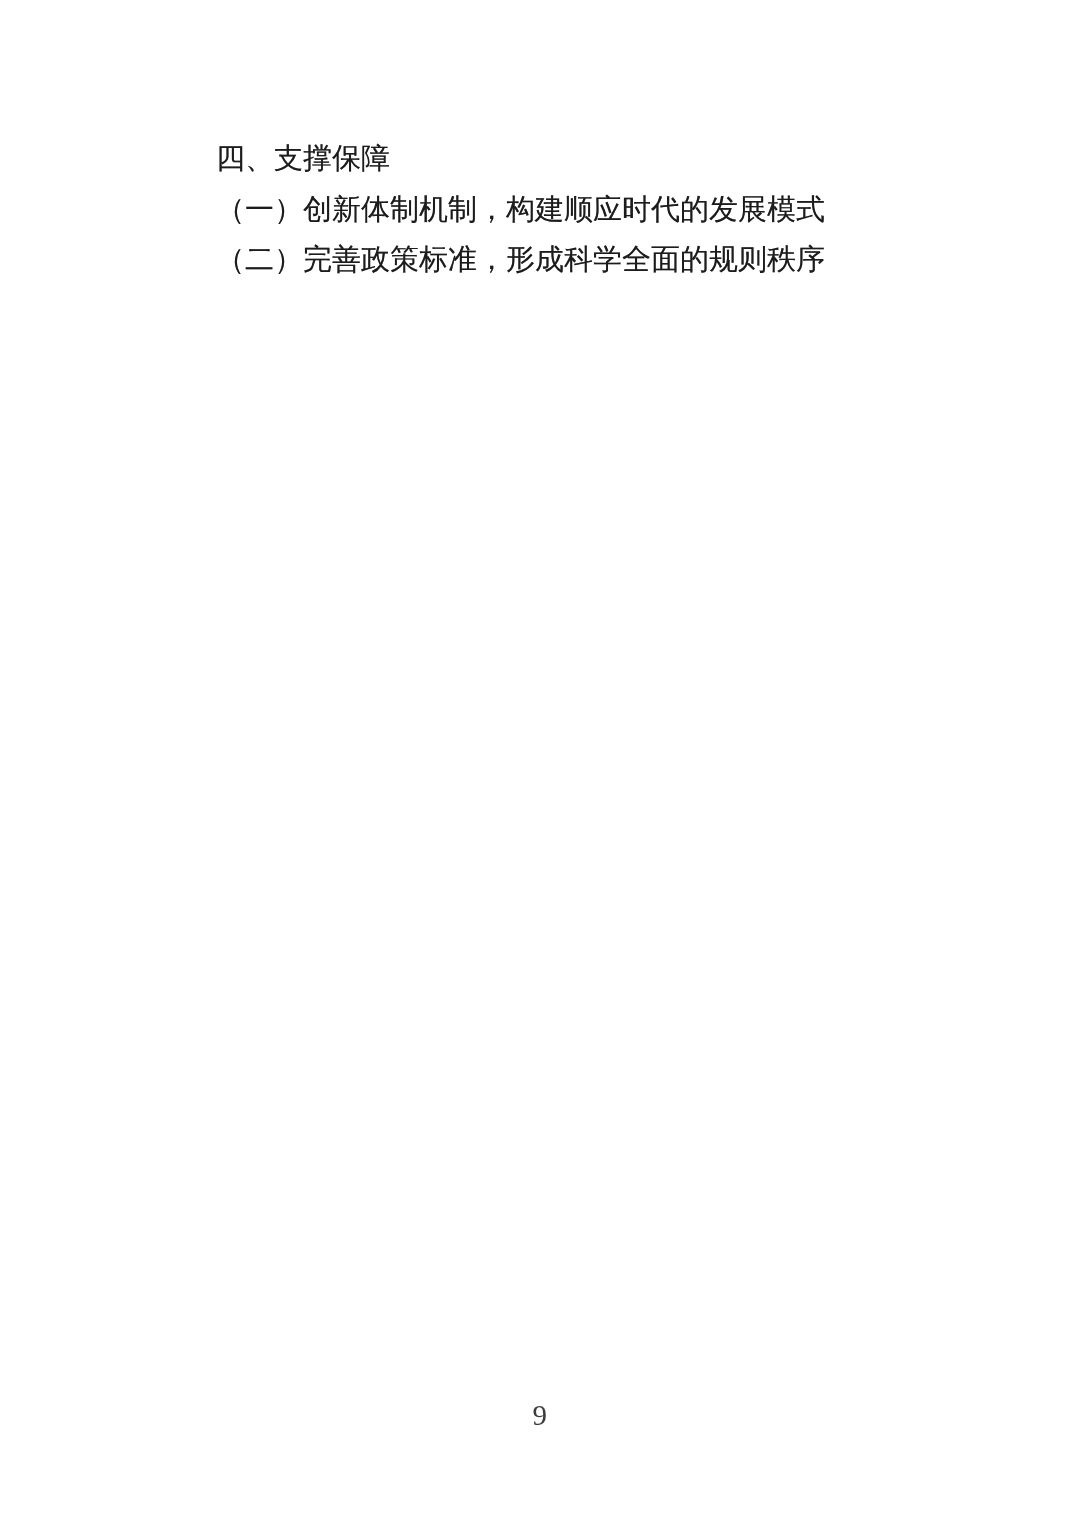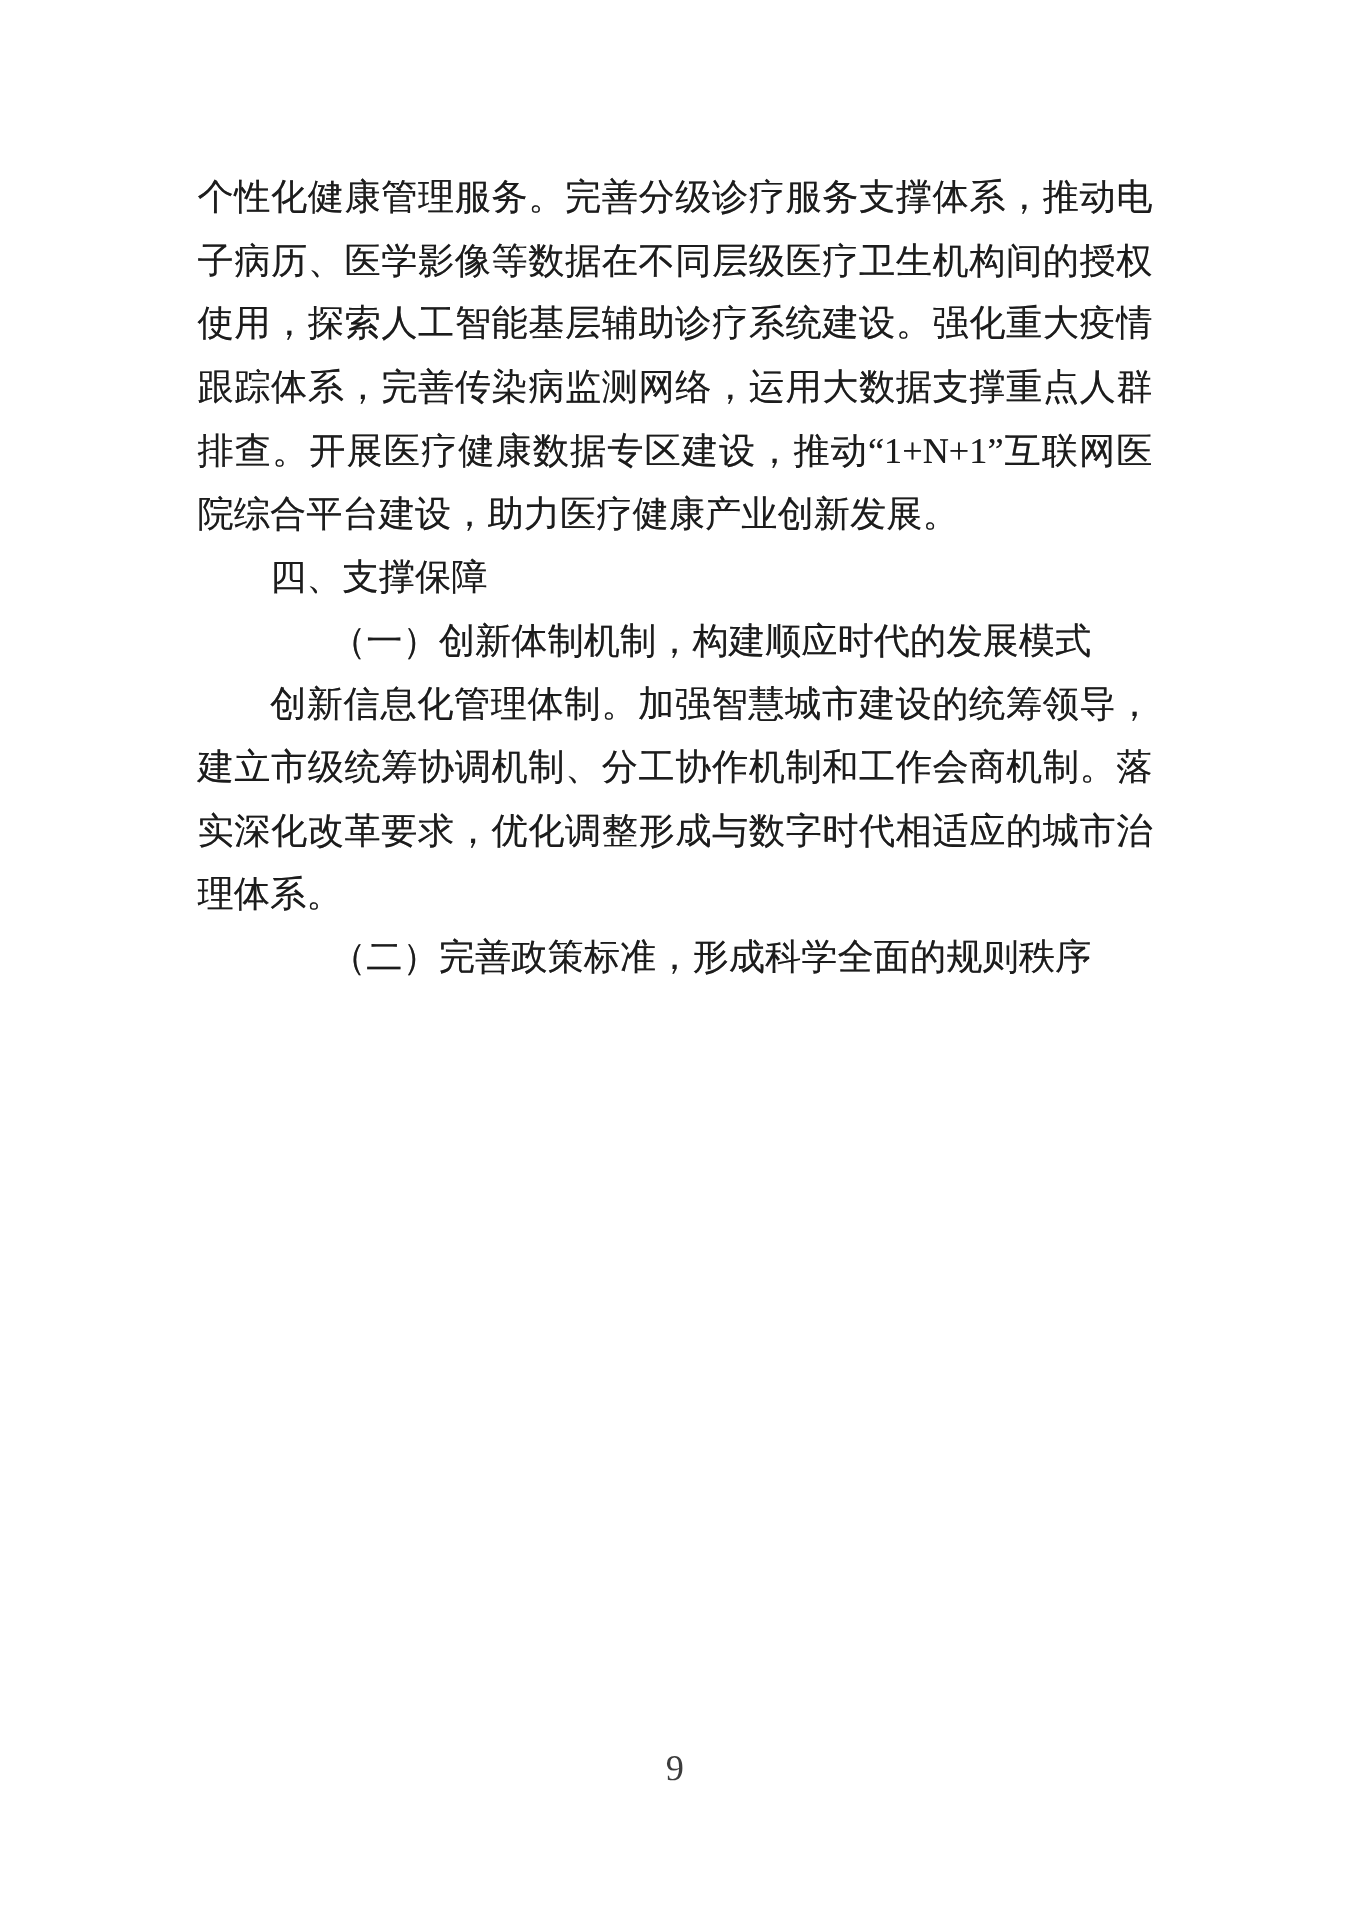"个性化健康管理服务。完善分级诊疗服务支撑体系，推动电子病历、医学影像等数据在不同" p.para { html: <p><span>个性化健康管理服务。完善分级诊疗服务支撑体系，推动电子病历、医学影像等数据在不同层级医疗卫生机构间的授权使用，探索人工智能基层辅助诊疗系统建设。强化重大疫情跟踪体系，完善传染病监测网络，运用大数据支撑重点人群排查。开展医疗健康数据专区建设，推动“1+N+1”互联网医院综合平台建设，助力医疗健康产业创新发展。</span></p> -> none }
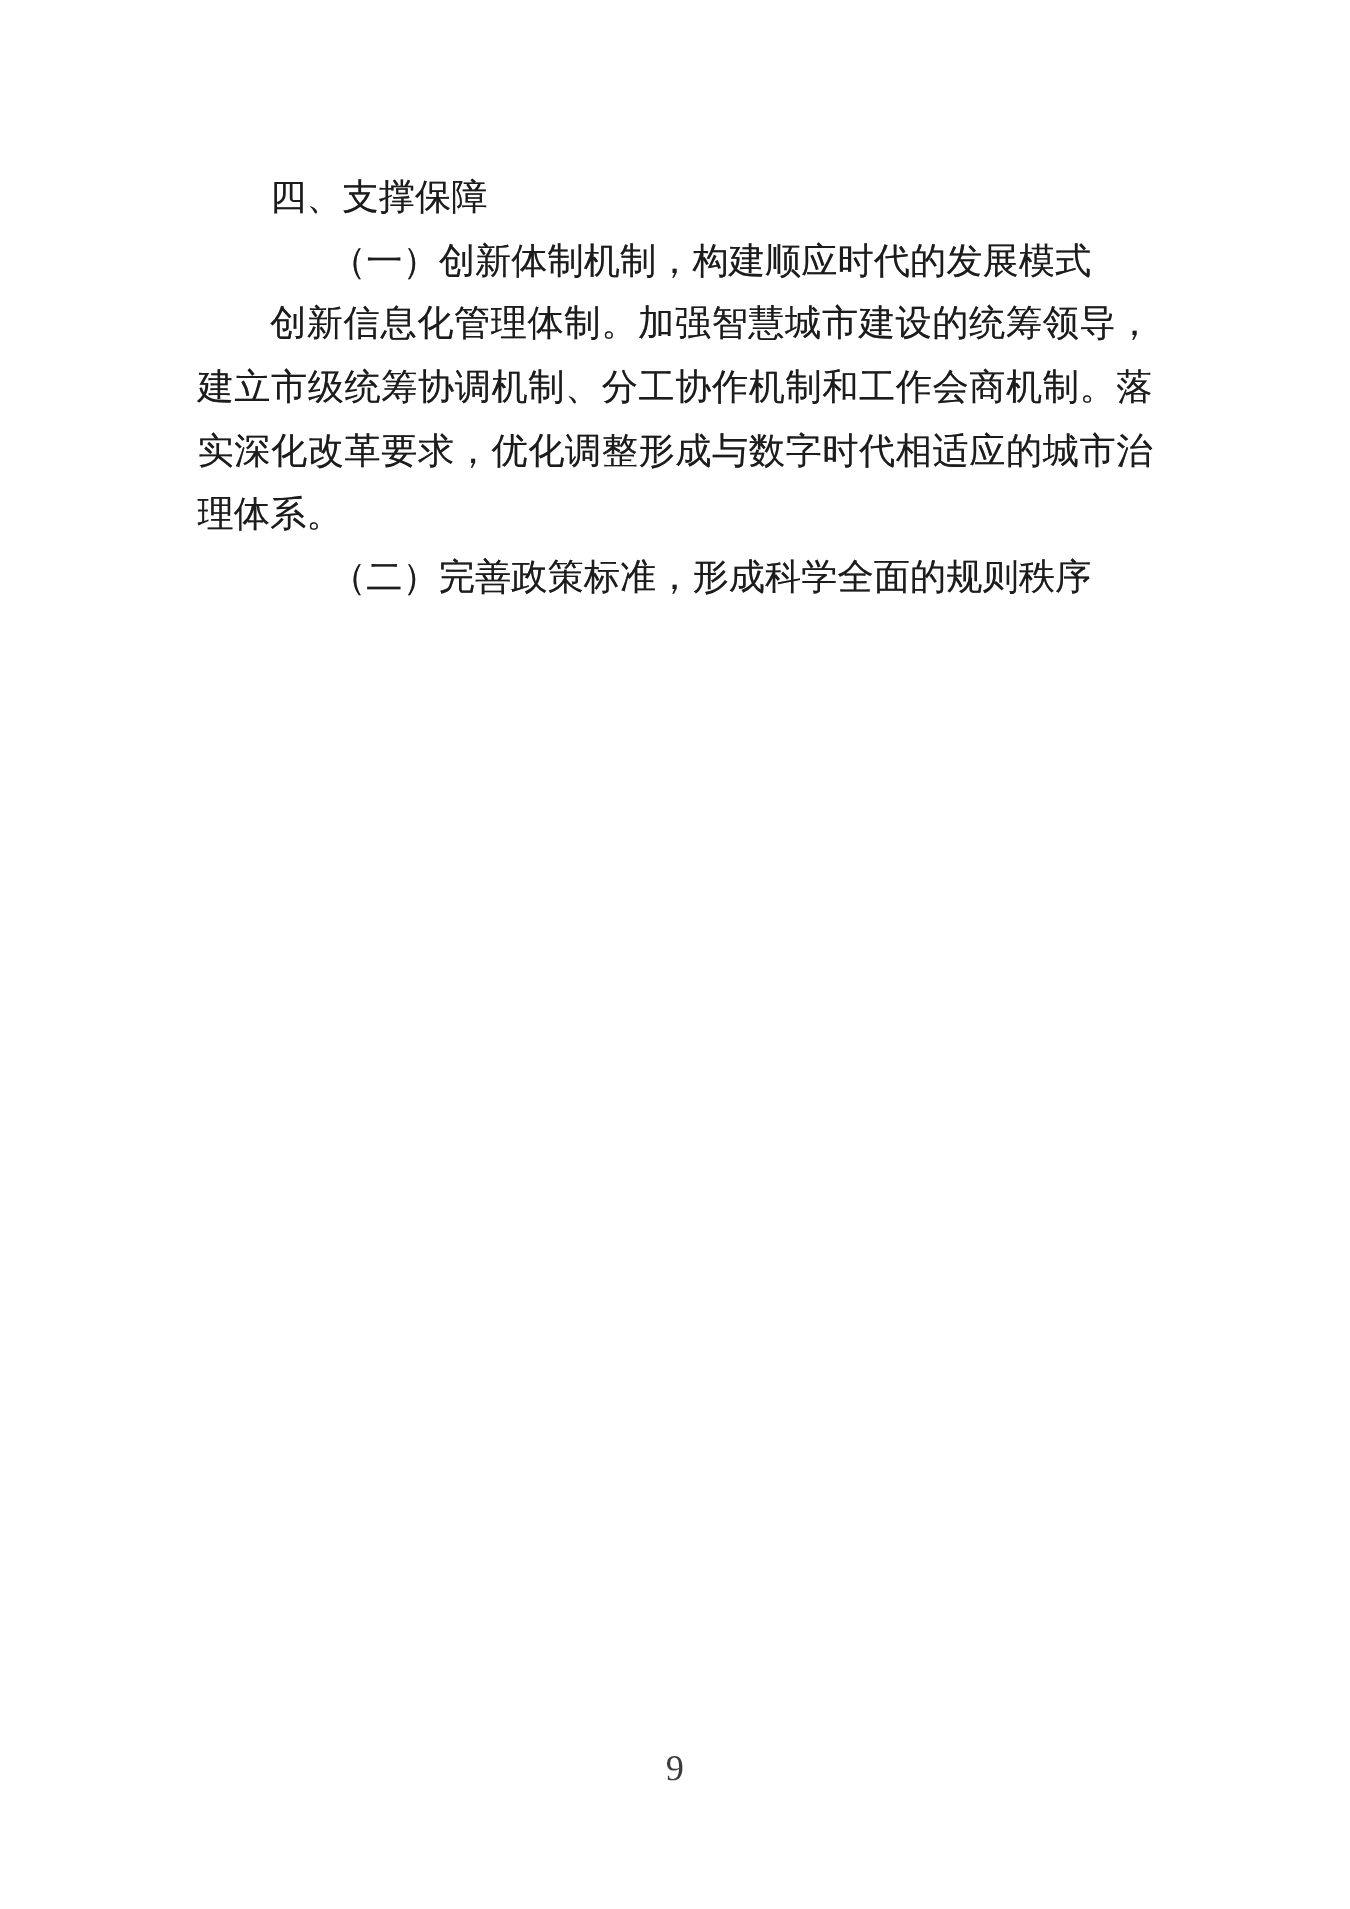"（一）创新体制机制，构建顺应时代的发展模式" .para.subheading .run { margin-left: 48px -> none }
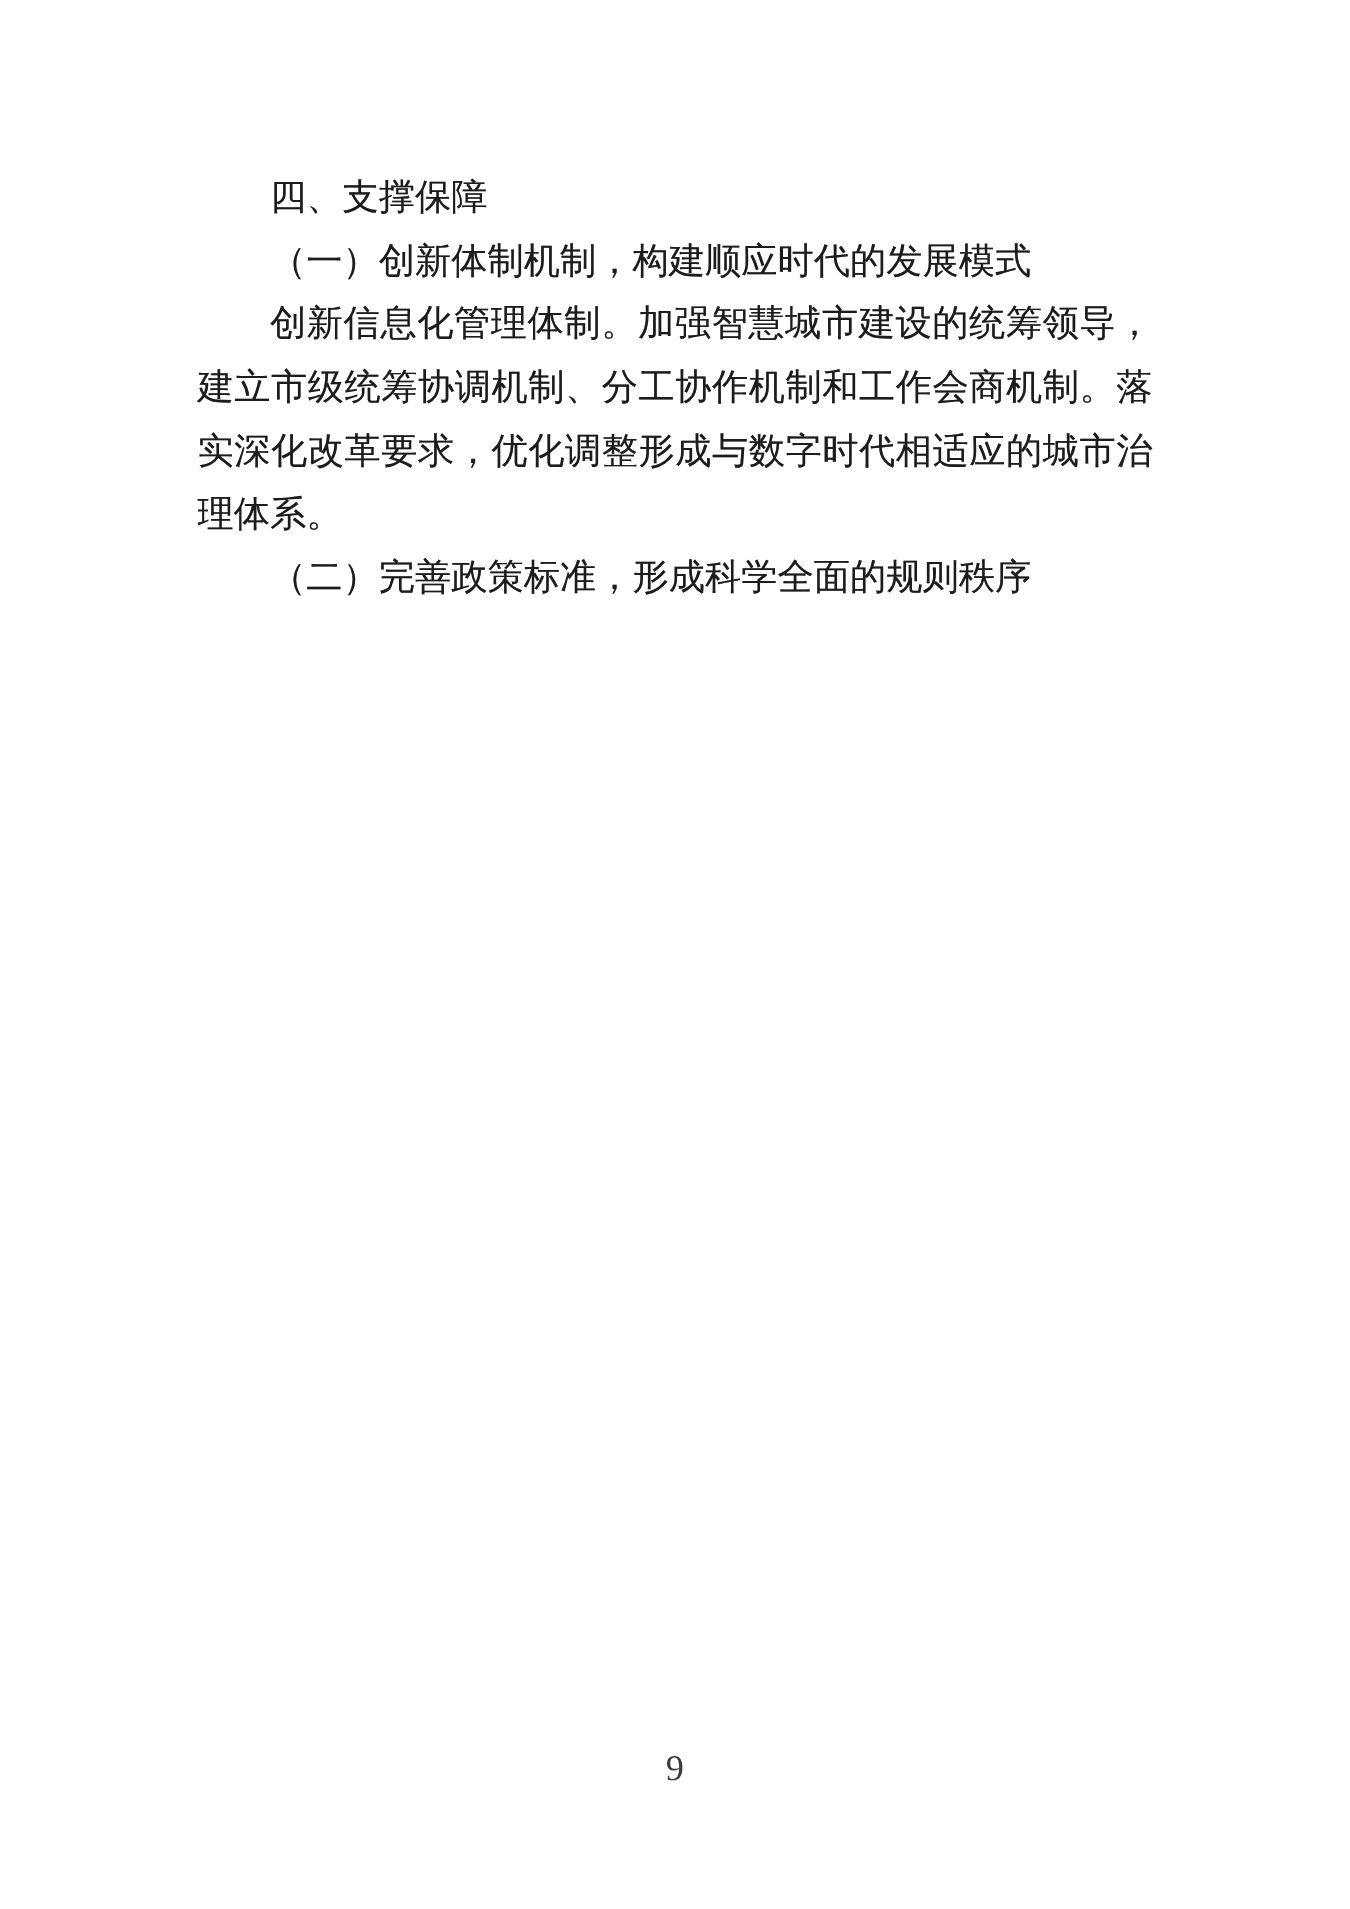"创新信息化管理体制。加强智慧城市建设的统筹领导，建立市级统筹协调机制、分工协作机" p.para { html: <p><span>创新信息化管理体制。</span><span>加强智慧城市建设的统筹领导，建立市级统筹协调机制、分工协作机制和工作会商机制。落实深化改革要求，优化调整形成与数字时代相适应的城市治理体系。</span></p> -> none }
